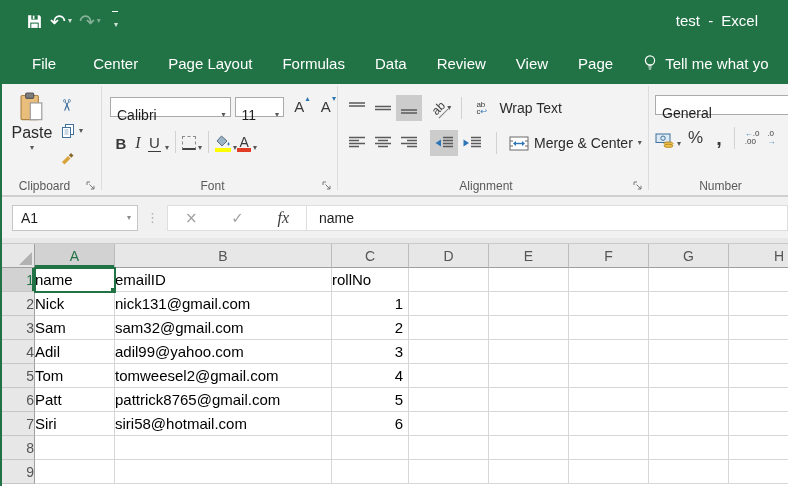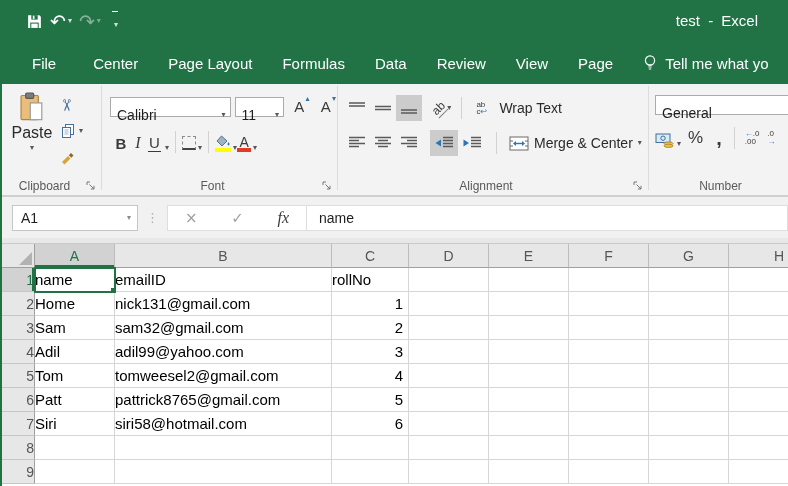"Home" td.cell { text: Home -> Nick }
